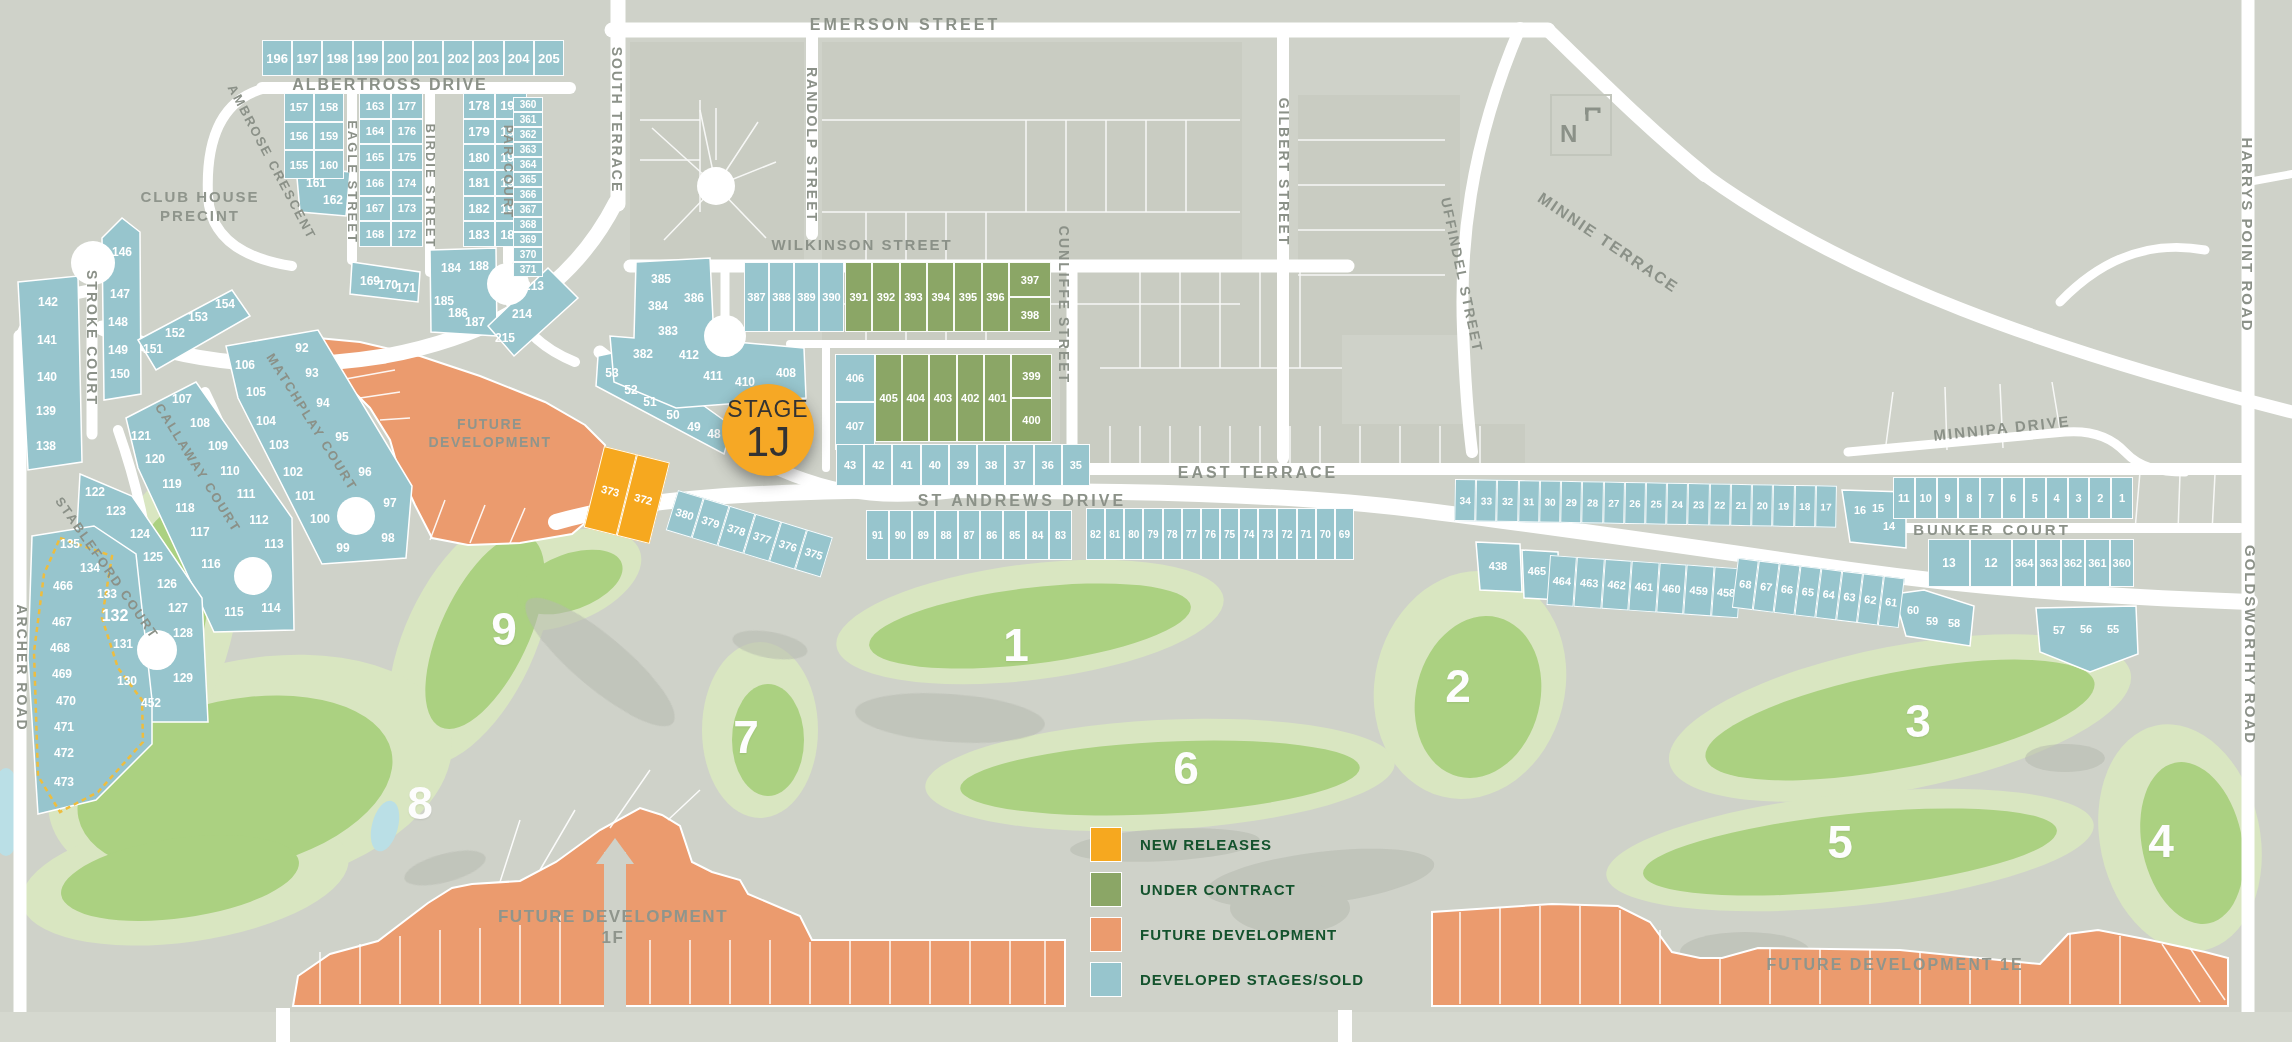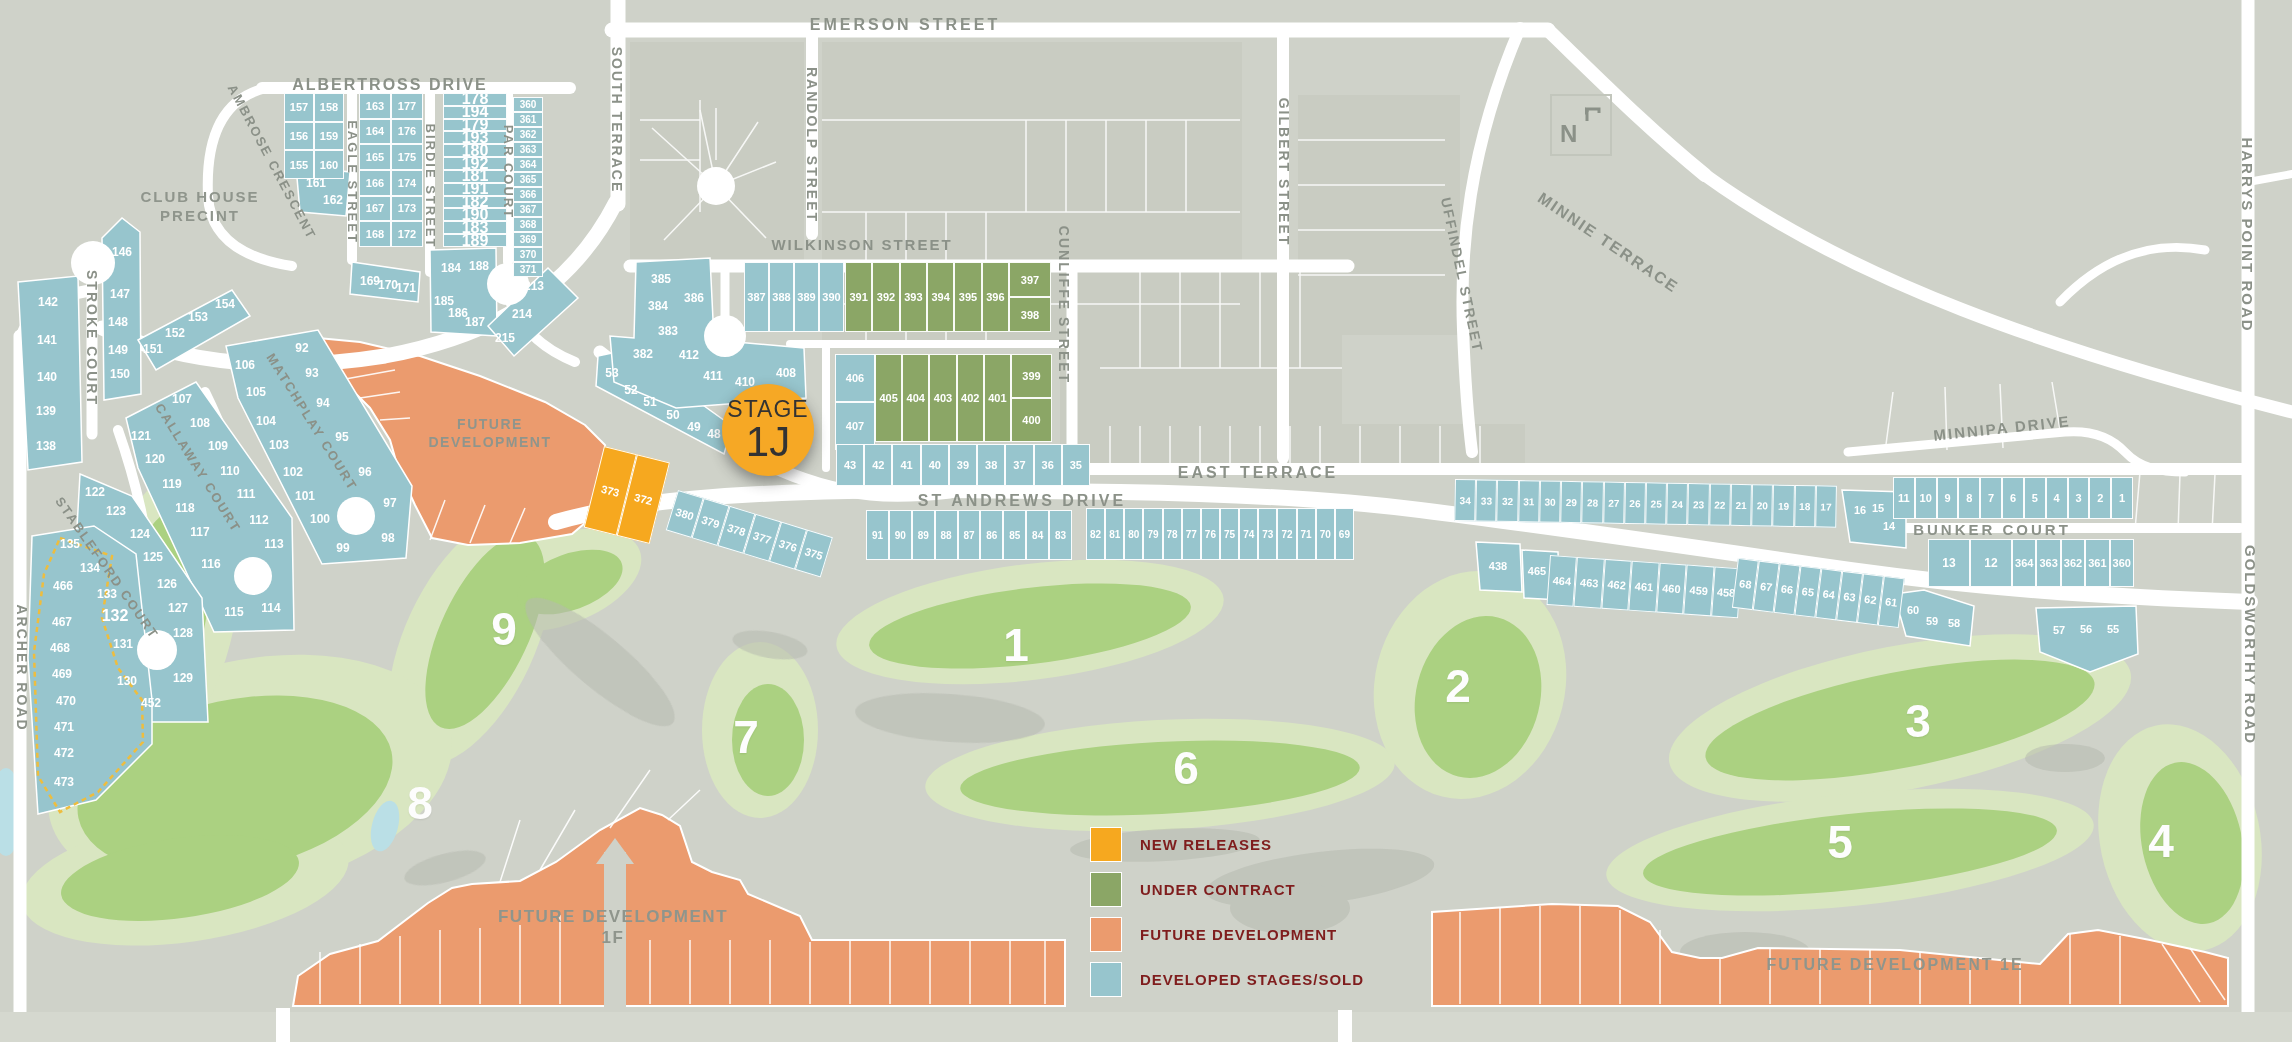"196" div.lot-grid { html: none -> <div> <div>196</div> <div>197</div> <div>198</div> <div>199</div> <div>200</div> <div>201</div> <div>202</div> <div>203</div> <div>204</div> <div>205</div> </div> }
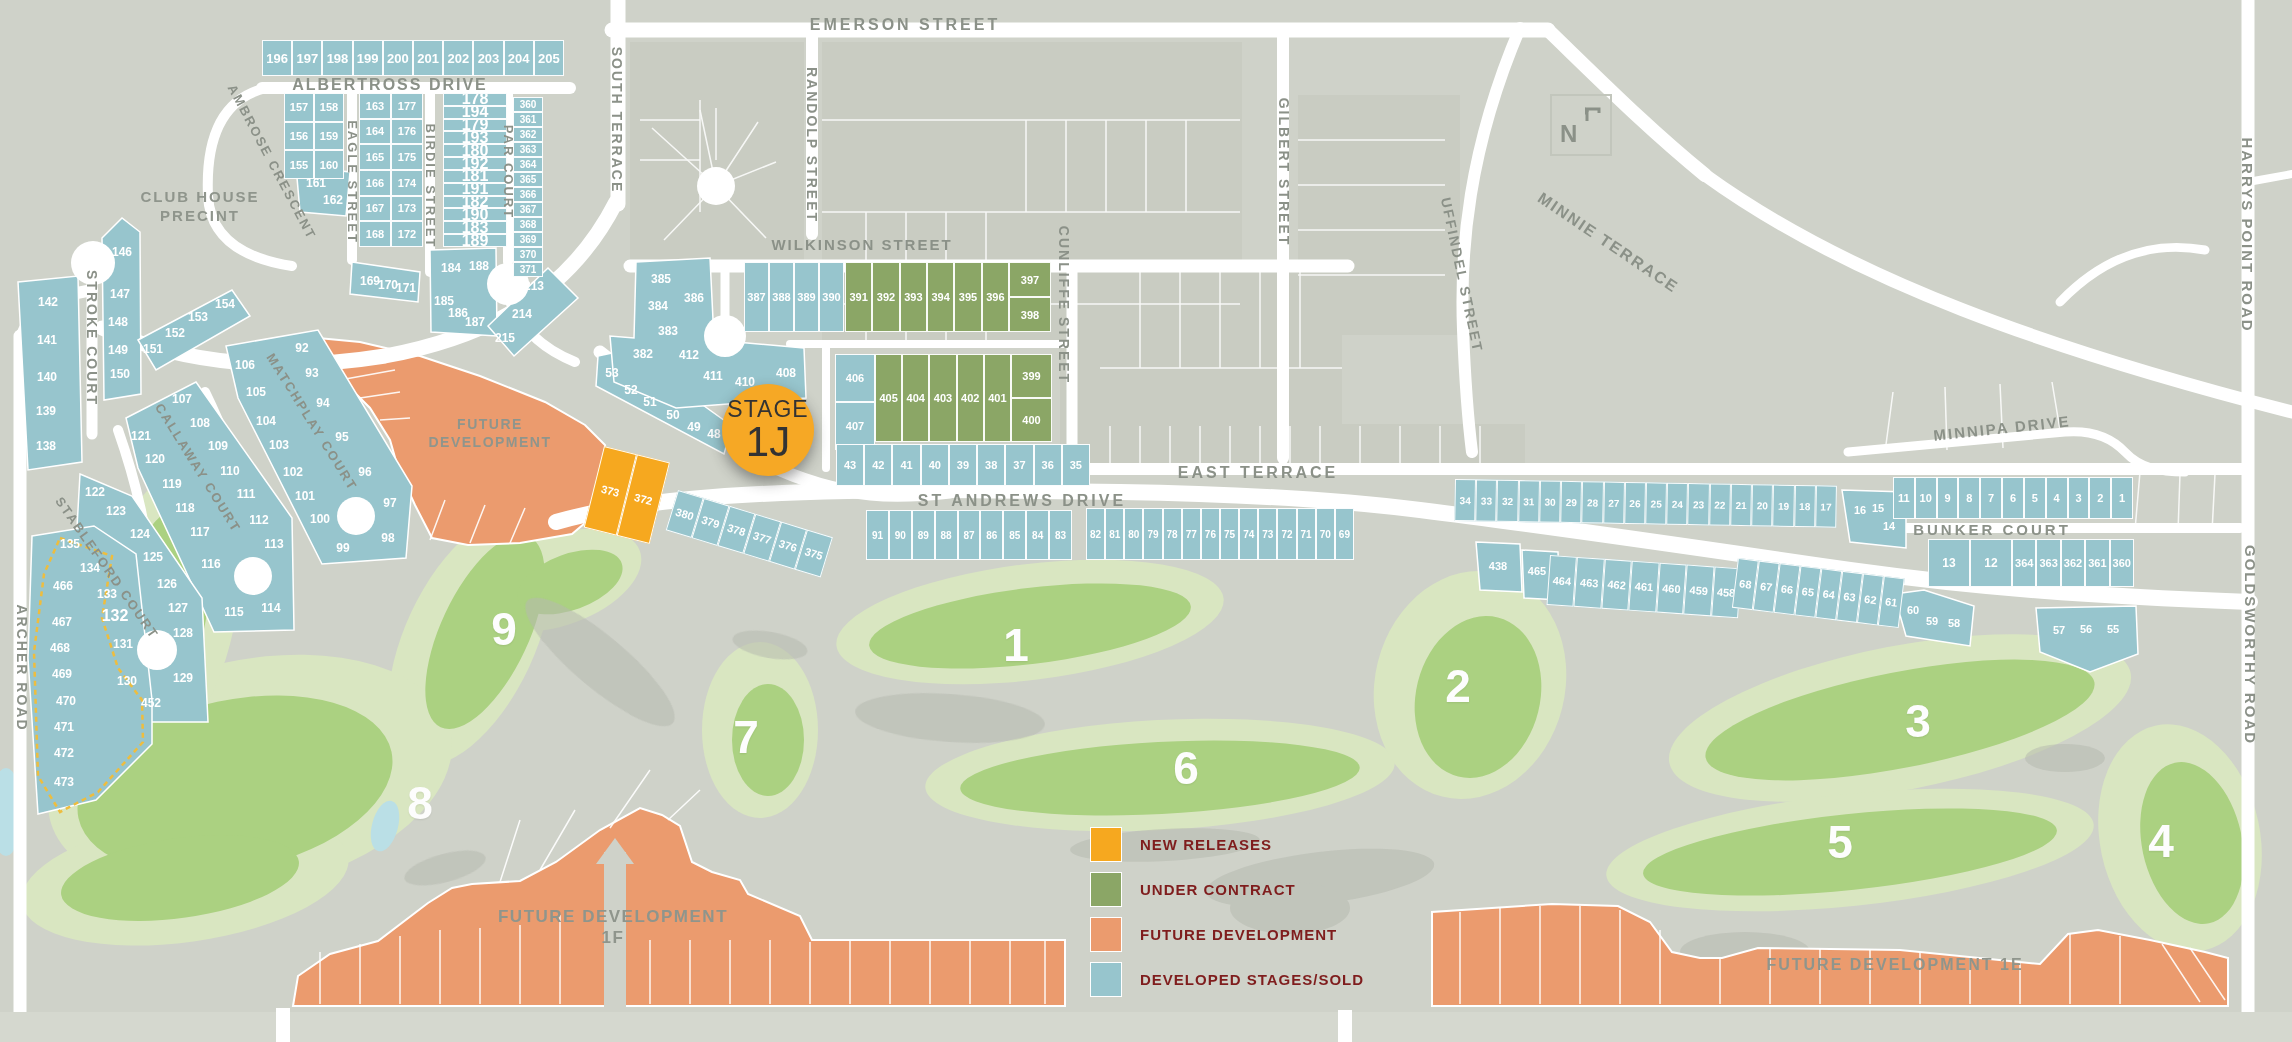"178" div.lot-grid { font-size: 16px -> 13px; grid-template-columns: repeat(1, 1fr) -> repeat(2, 1fr); left: 443px -> 463px }
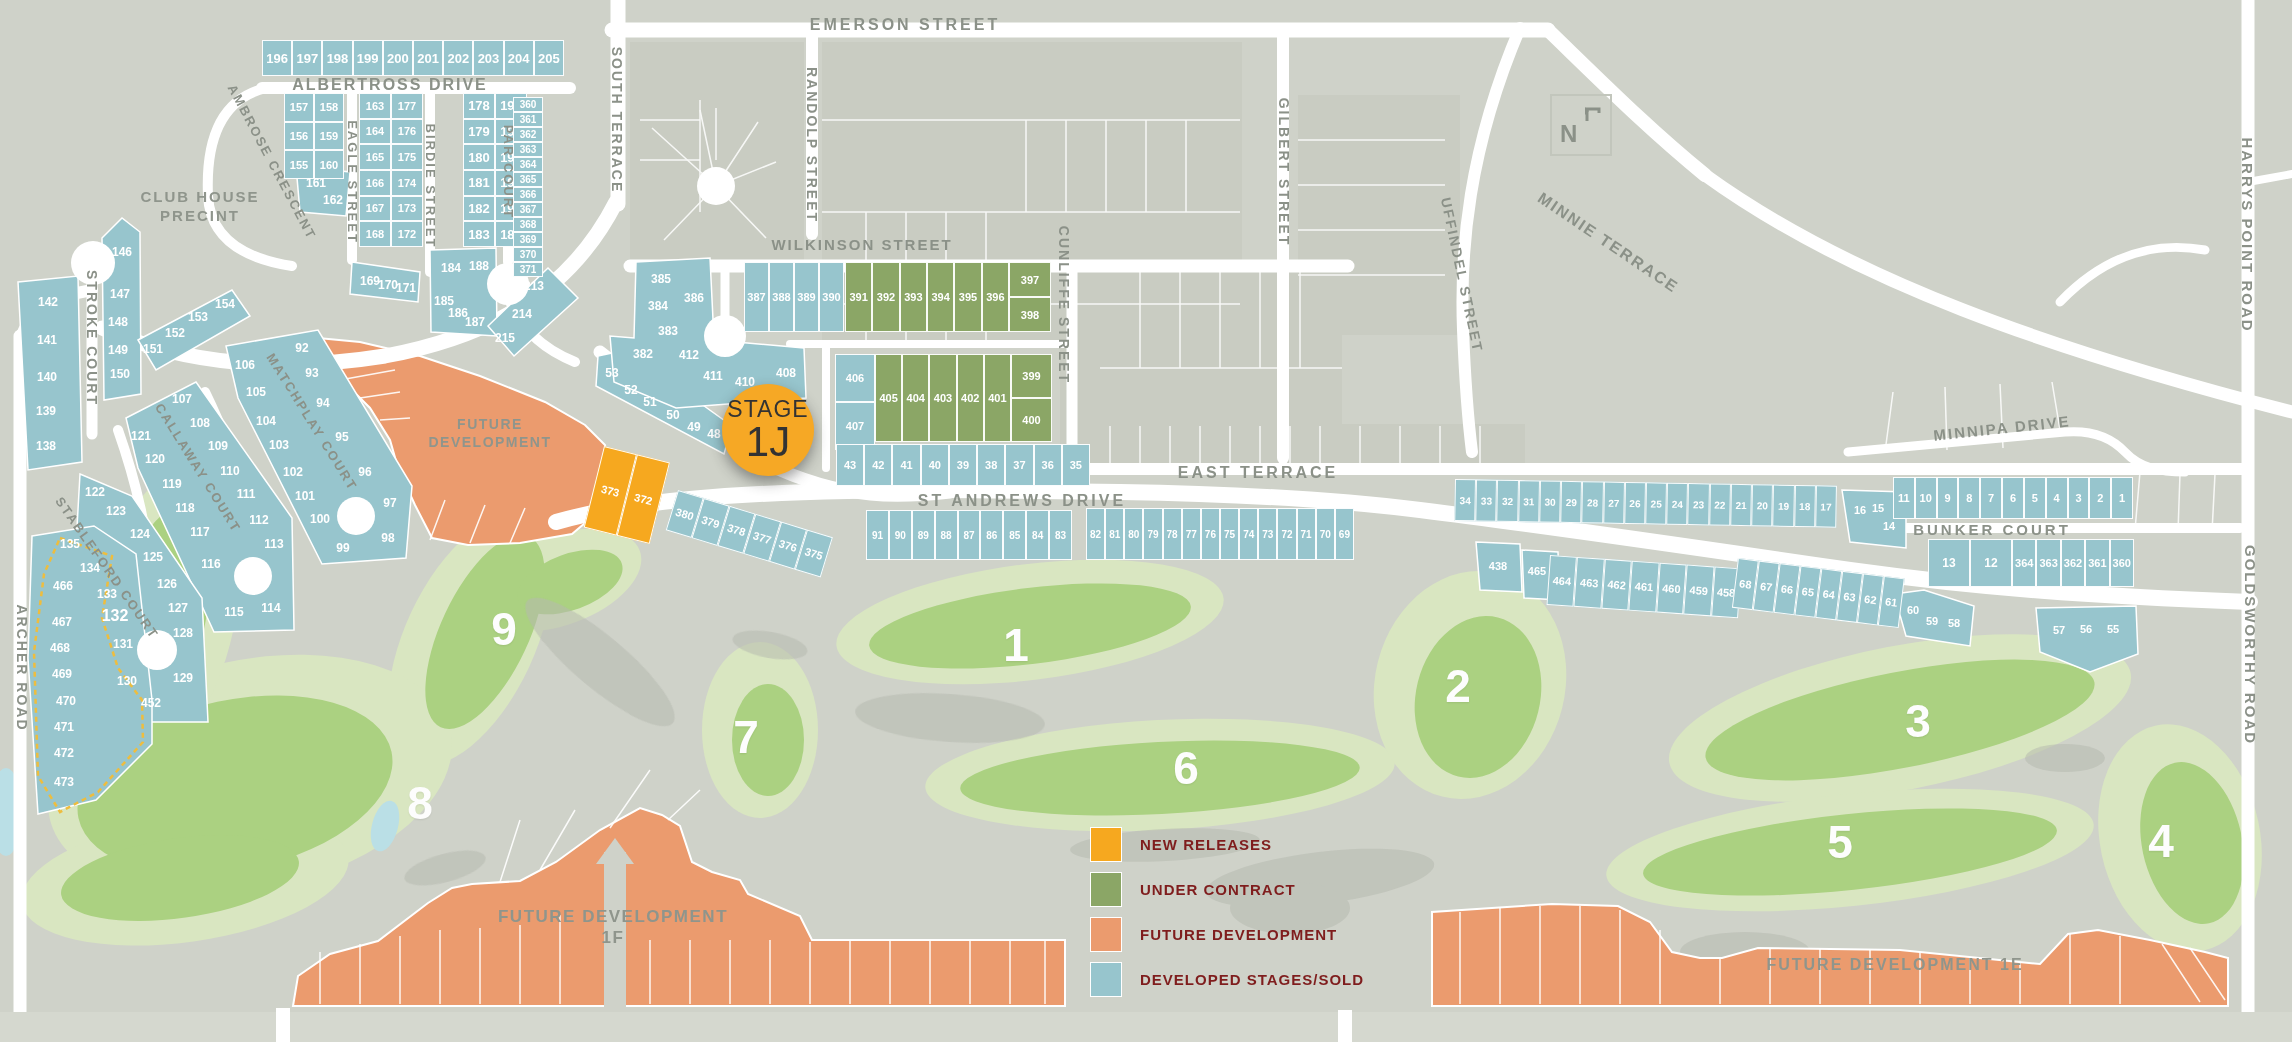"NEW RELEASES" .legend-label { color: #7f1d1d -> #14532d }
